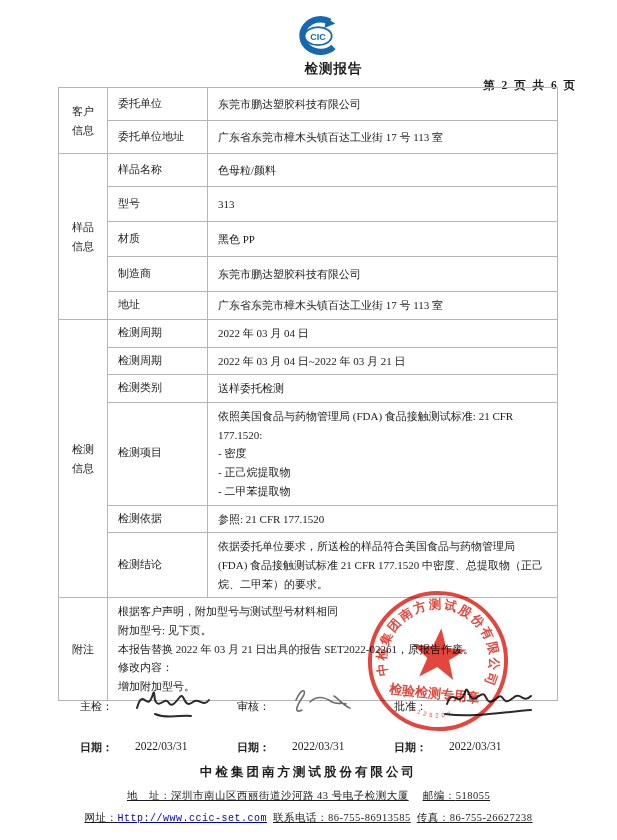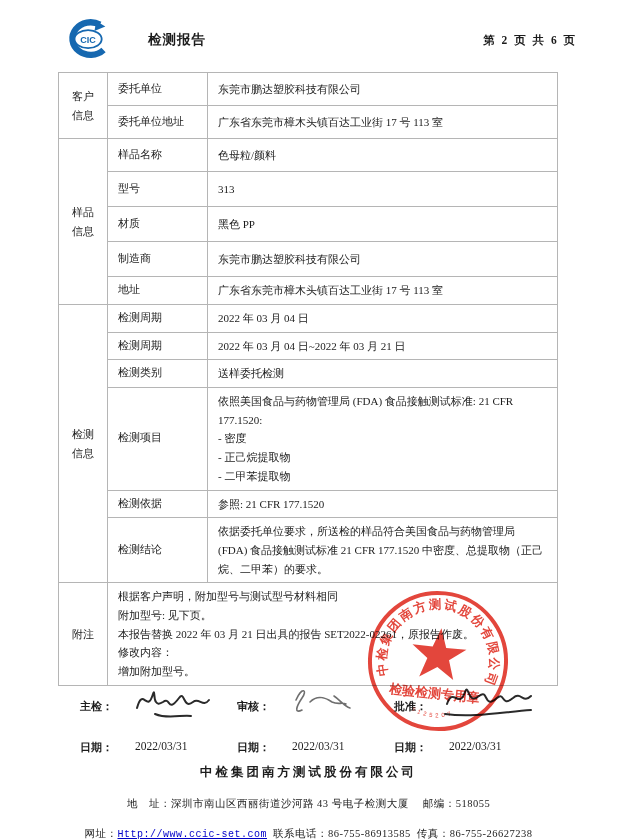"CIC" .header { flex-direction: none -> column }
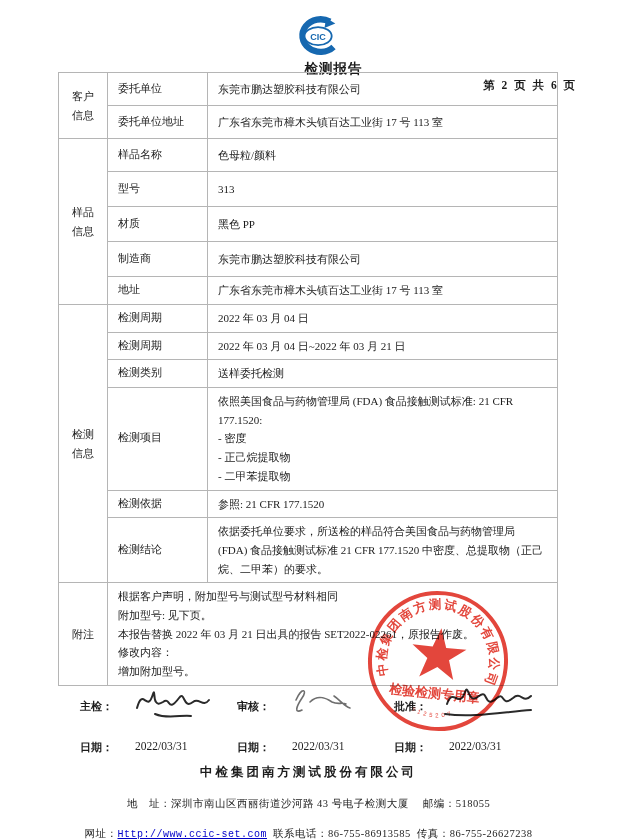"客户" table.report { top: 72px -> 87px }
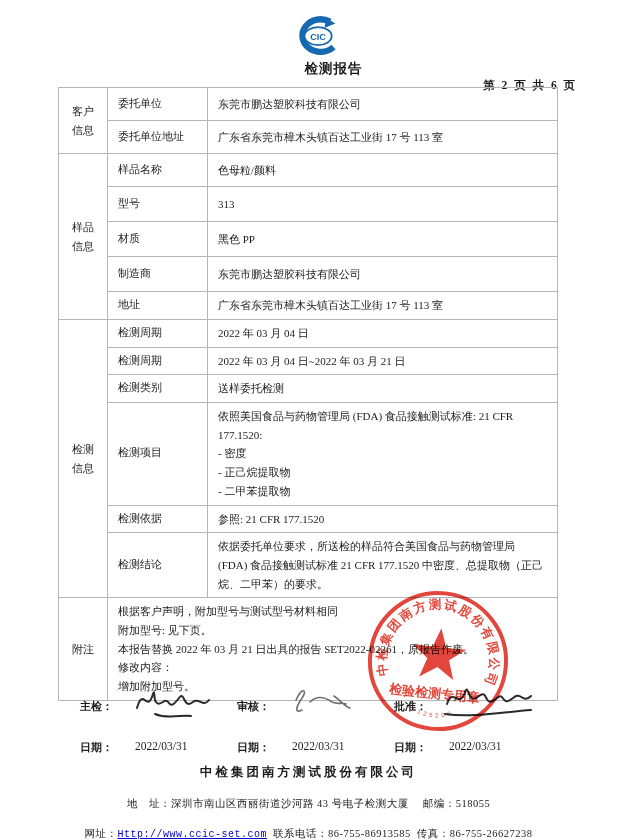"主检：" .sign-label { font-weight: bold -> normal }
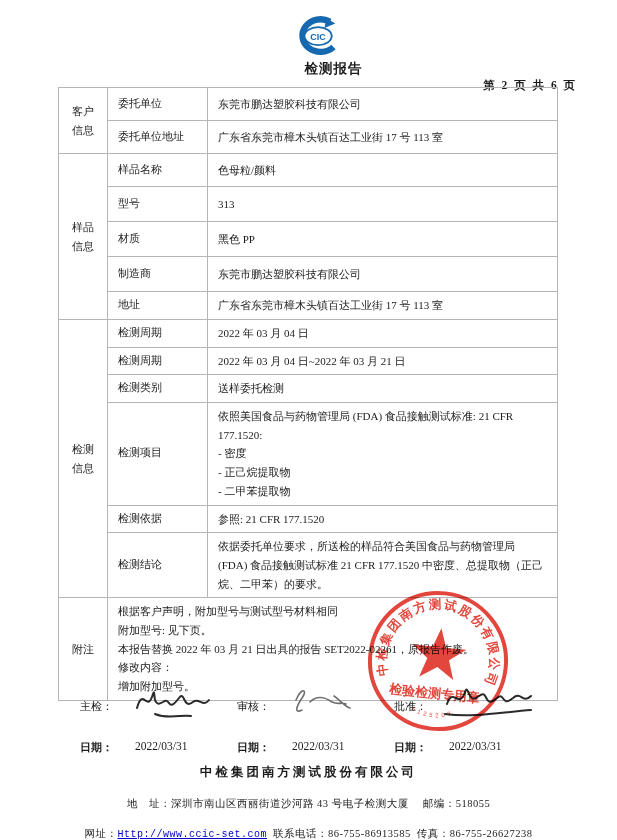"地 址：深圳市南山区西丽街道沙河路 43 号电子检测大厦 邮编：518055" .footer-line { margin-top: 16px -> 8px; text-decoration: none -> underline }
